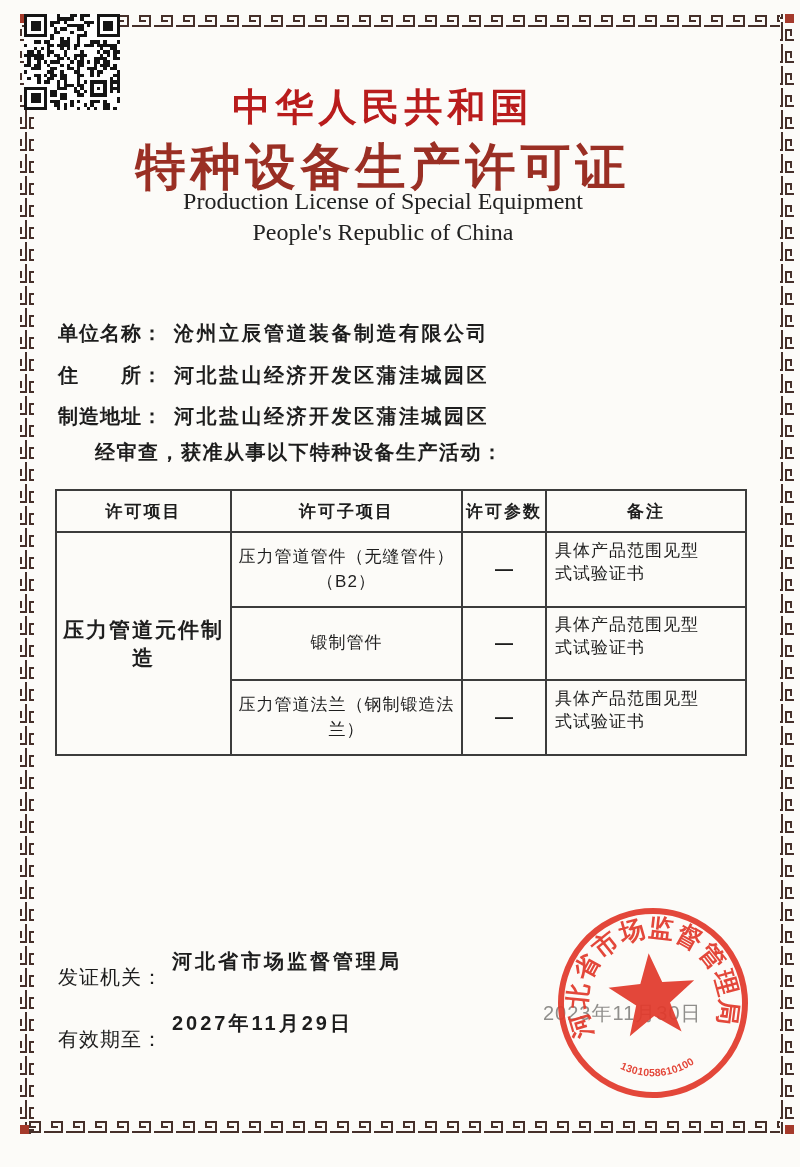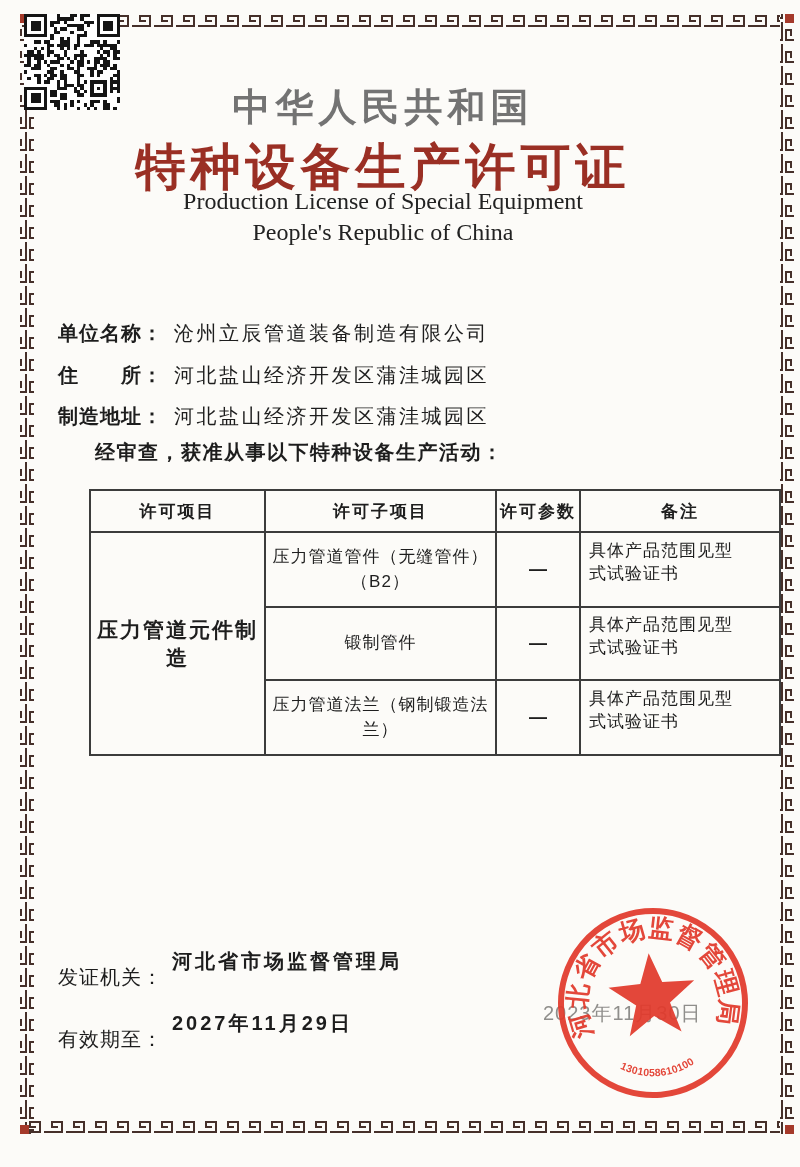"中华人民共和国" .t-cn1 { color: #737373 -> #b91c1c }
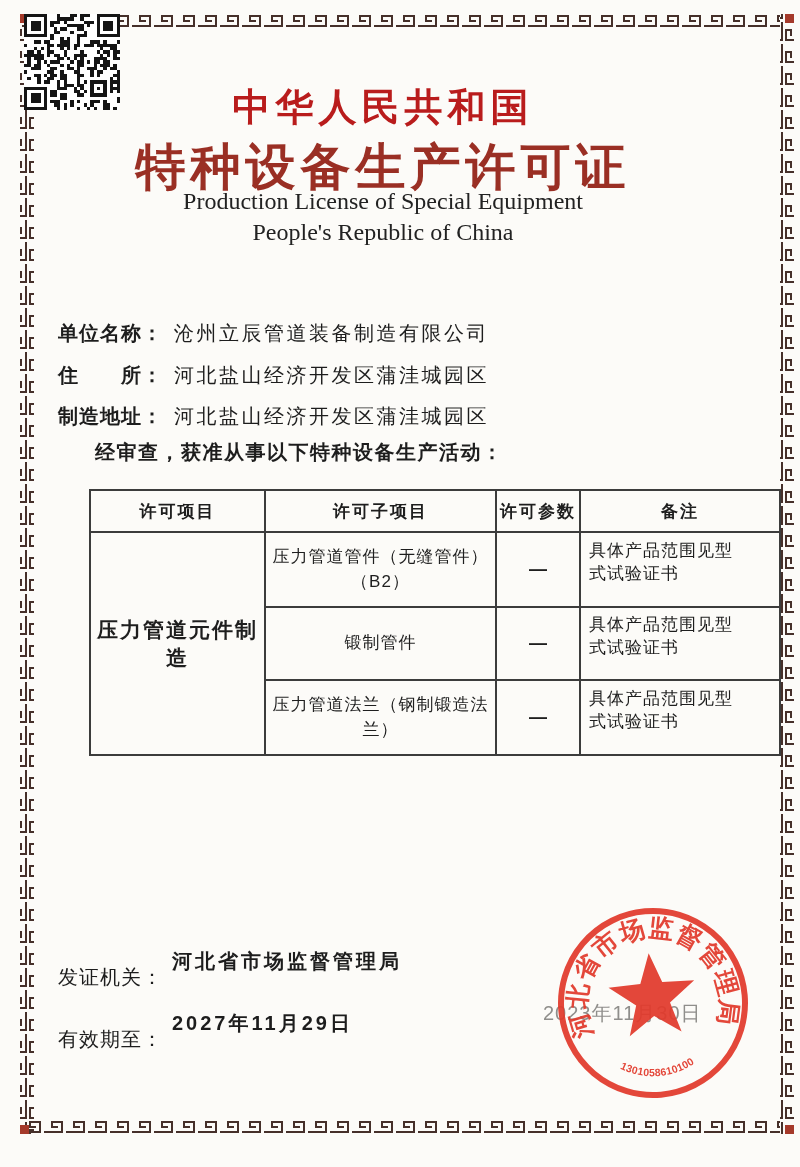"沧州立辰管道装备制造有限公司" .field .val { font-weight: 400 -> 700 }
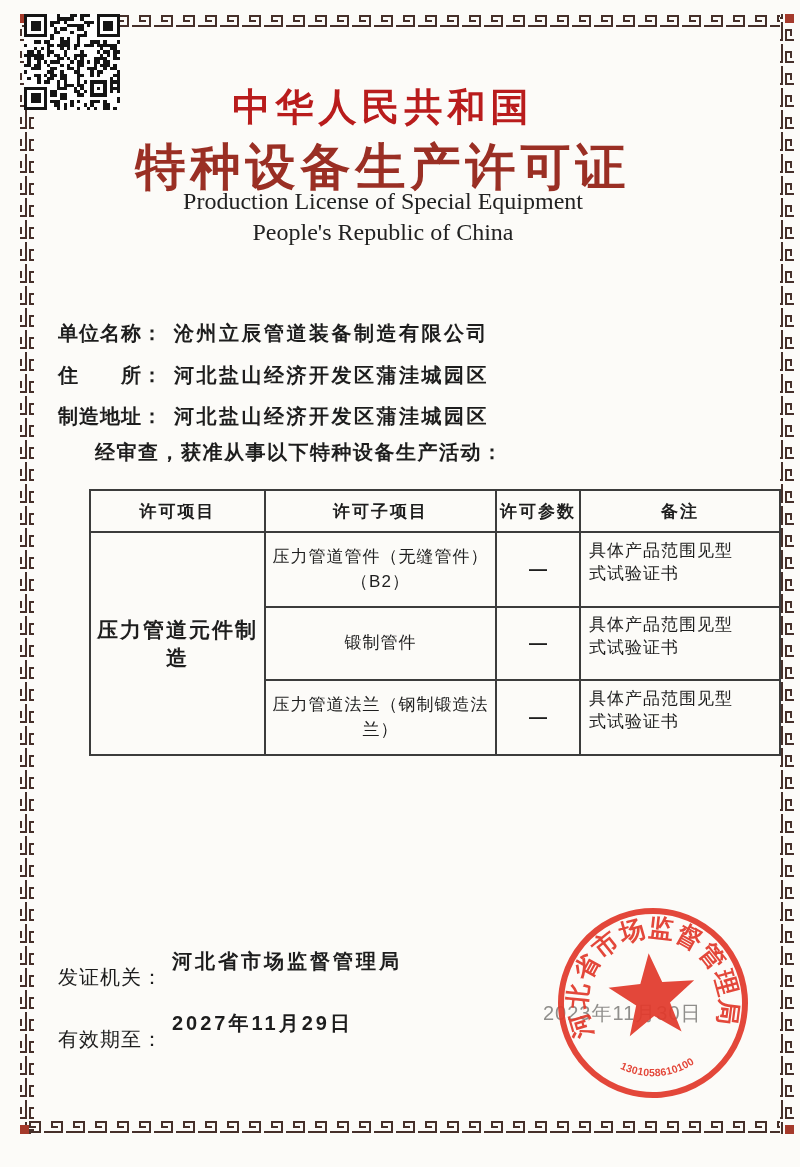"许可项目" table.lic { margin-left: 34px -> none }
